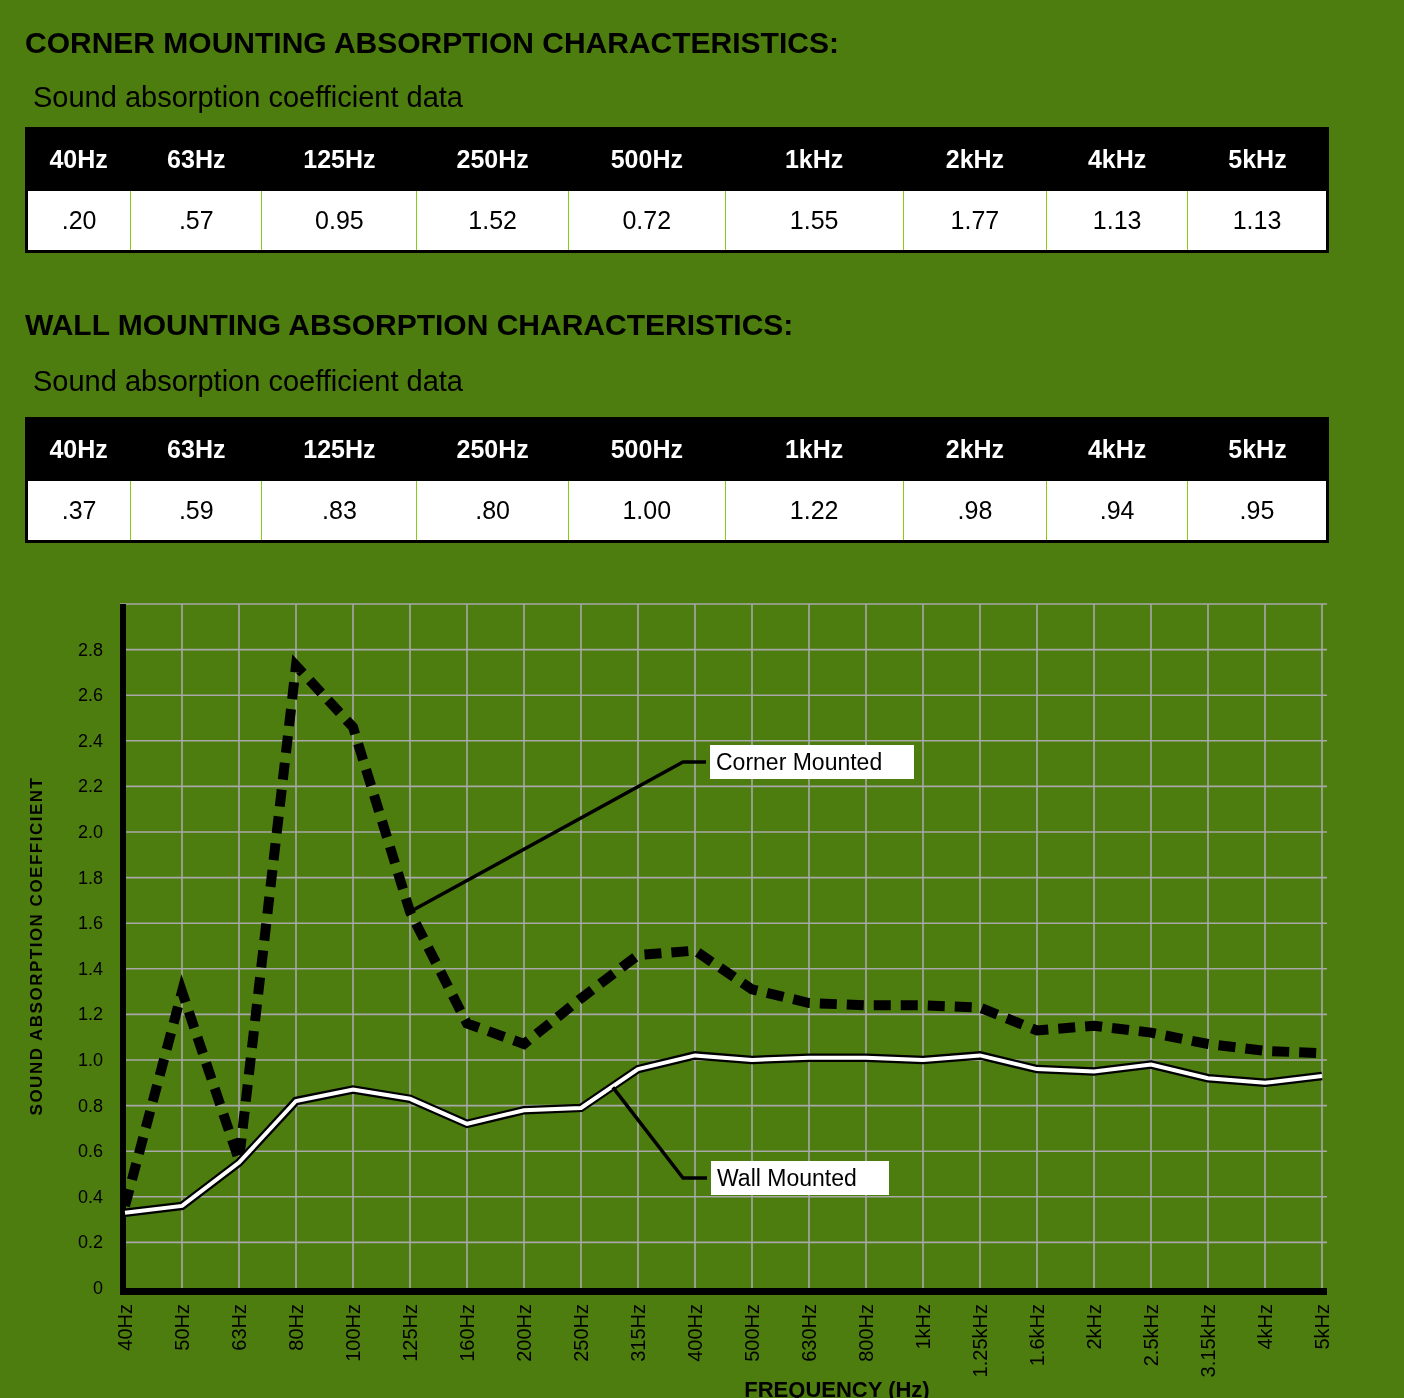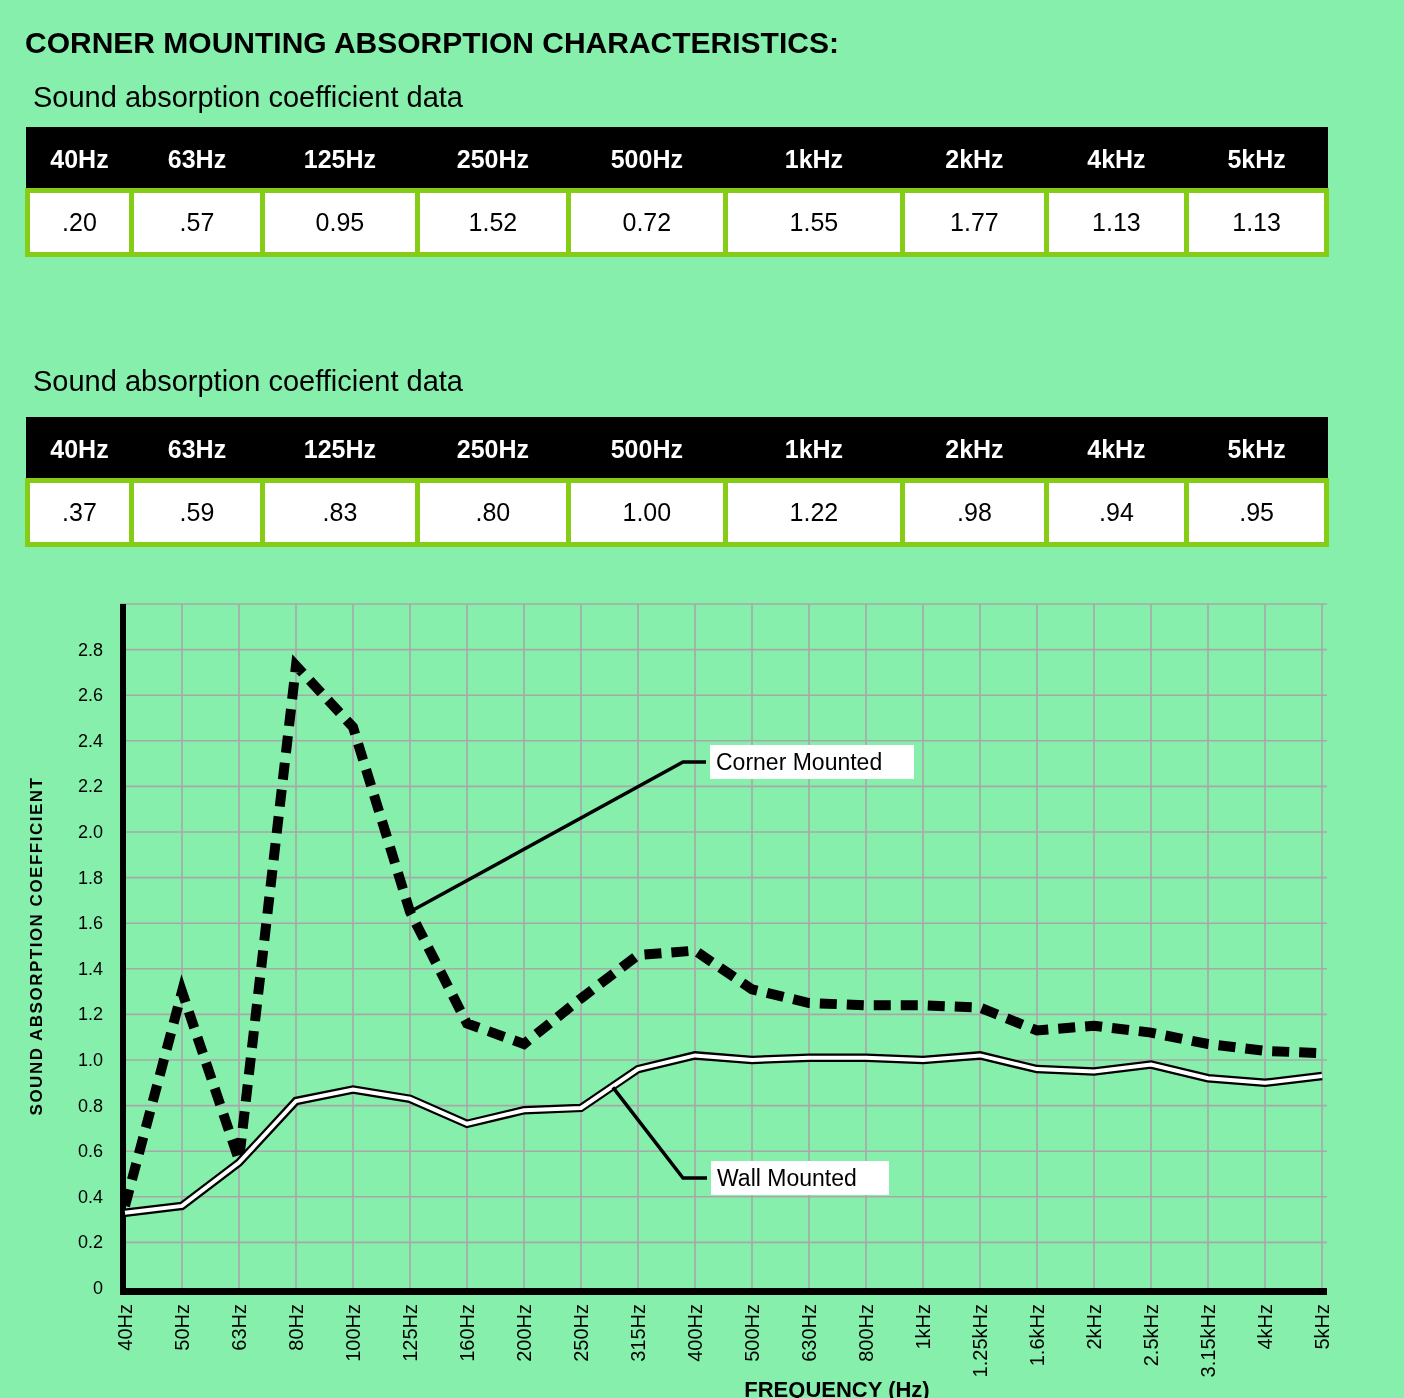"CORNER MOUNTING ABSORPTION" #page { background: #86efac -> #4d7c0f }
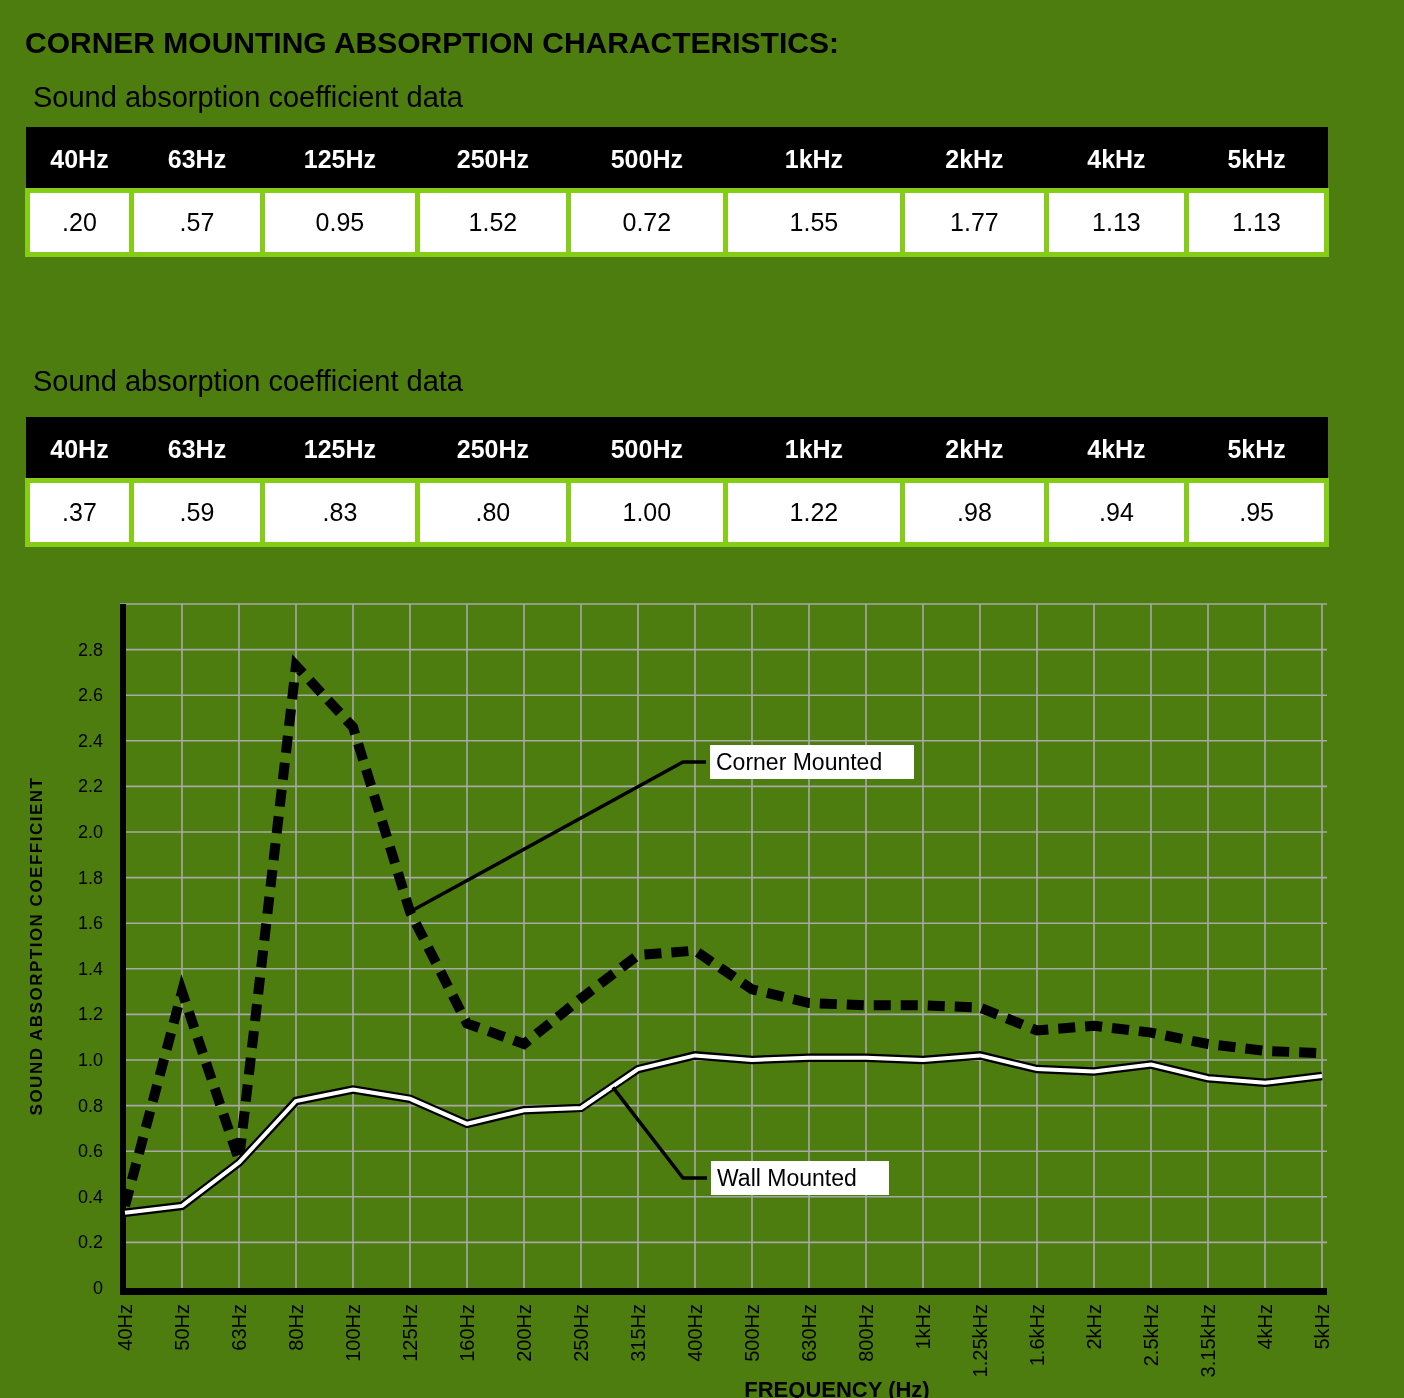".20" table.abs td { border: 5px solid #84cc16 -> 1px solid #84cc16 }
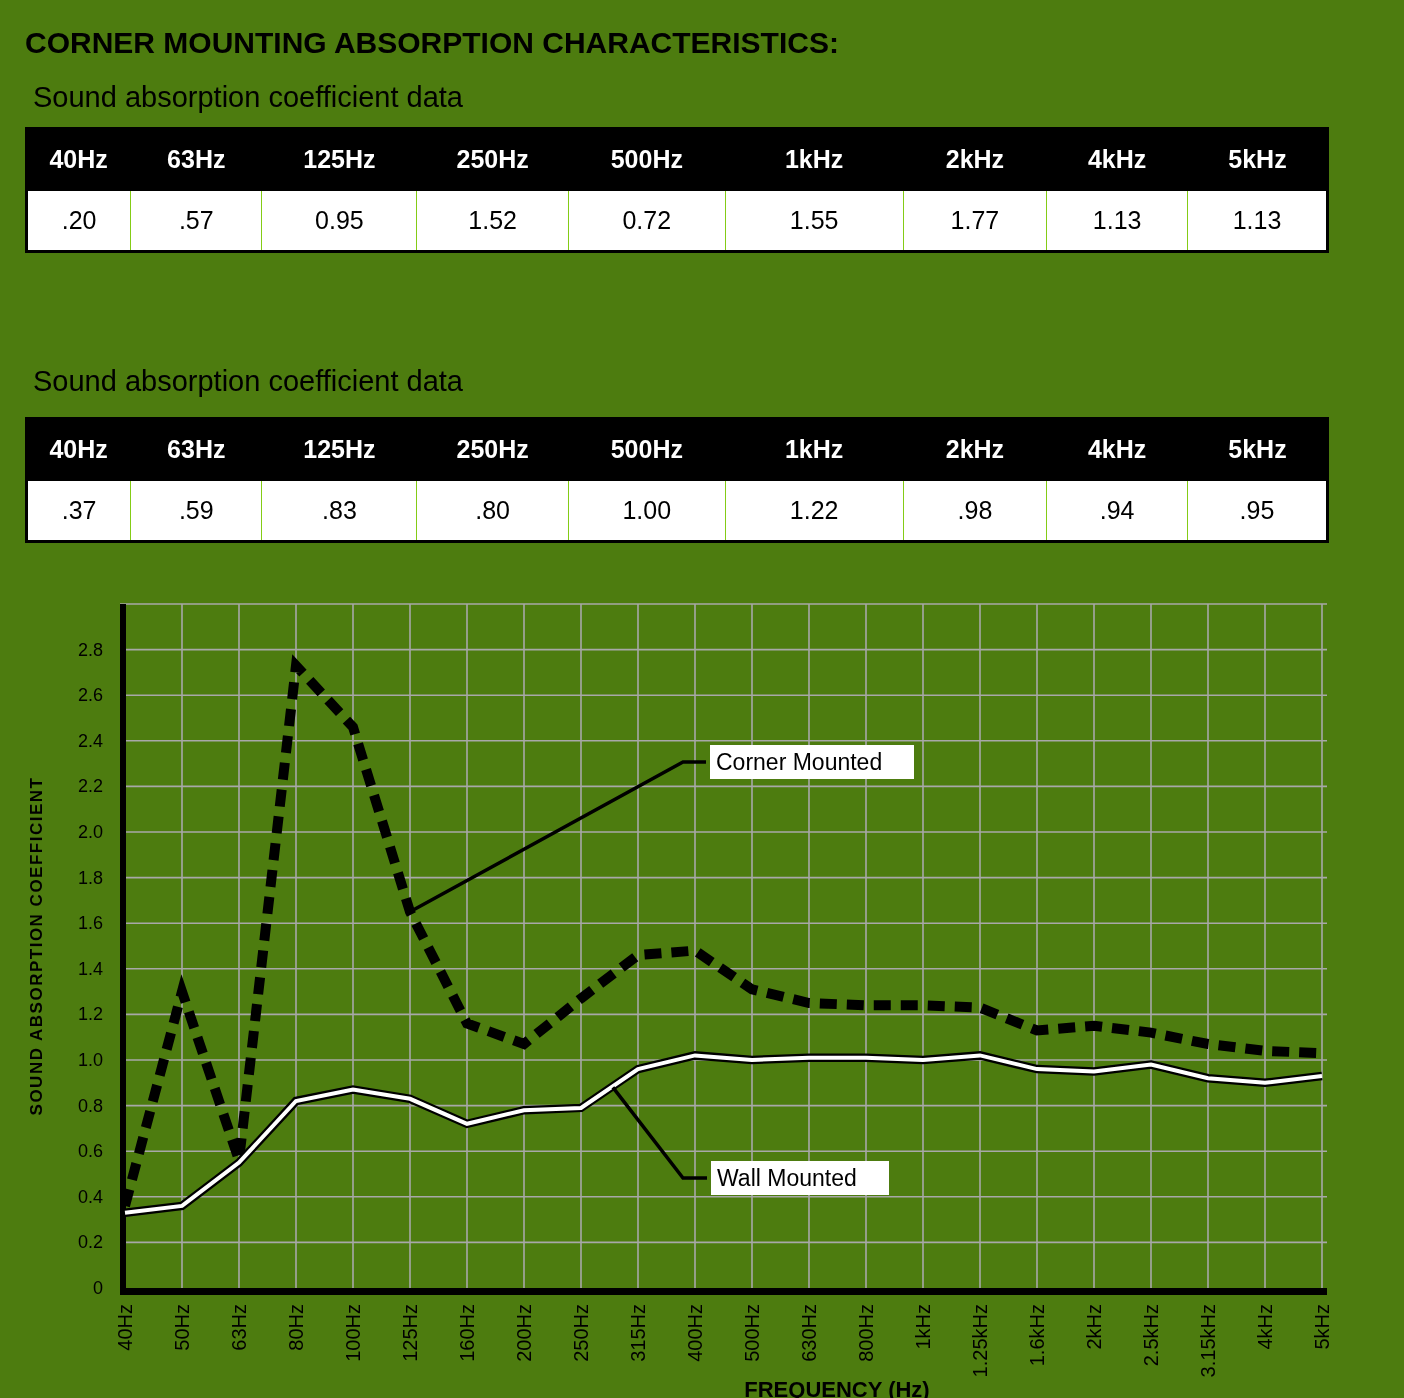"WALL MOUNTING ABSORPTION" h1.sec-title { html: none -> <h1>WALL MOUNTING ABSORPTION CHARACTERISTICS:</h1> }
